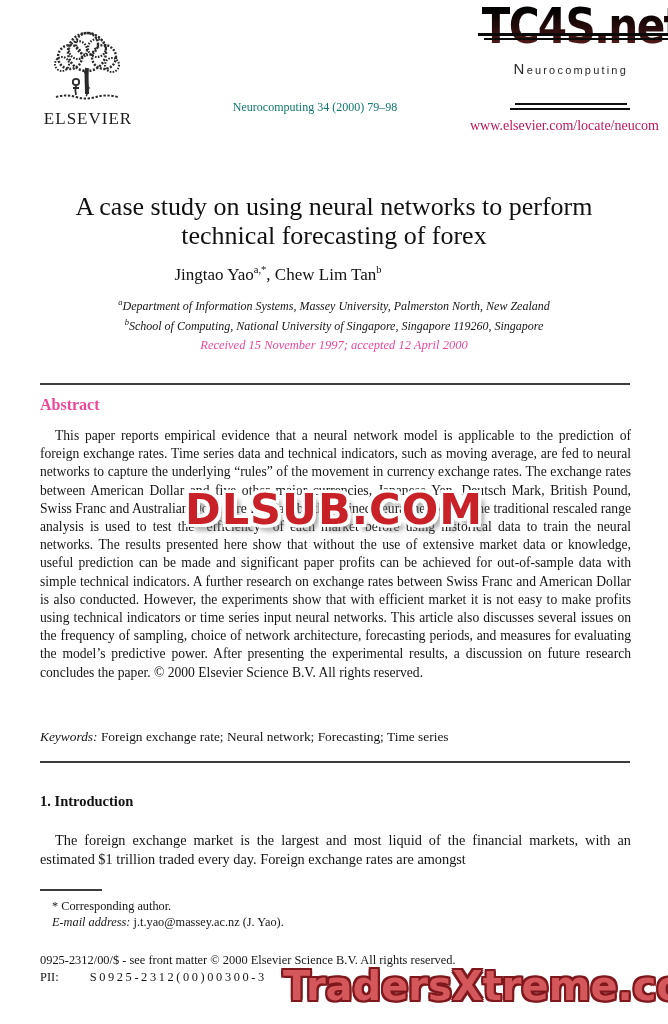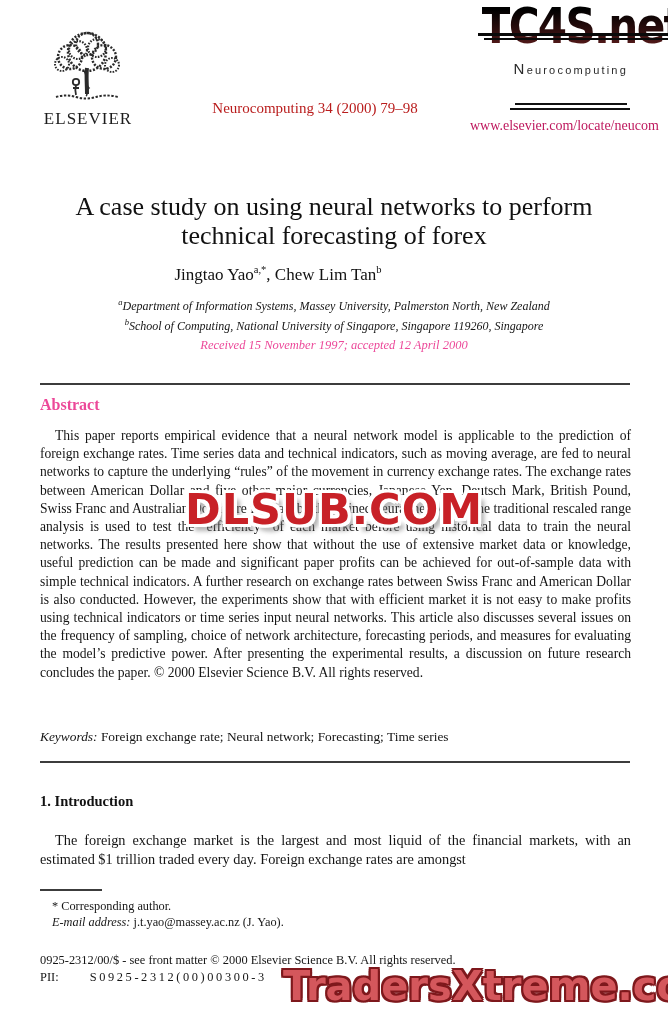"Neurocomputing 34 (2000) 79–98" .journal-ref { color: #b91c1c -> #0f766e; font-size: 15px -> 12px }
